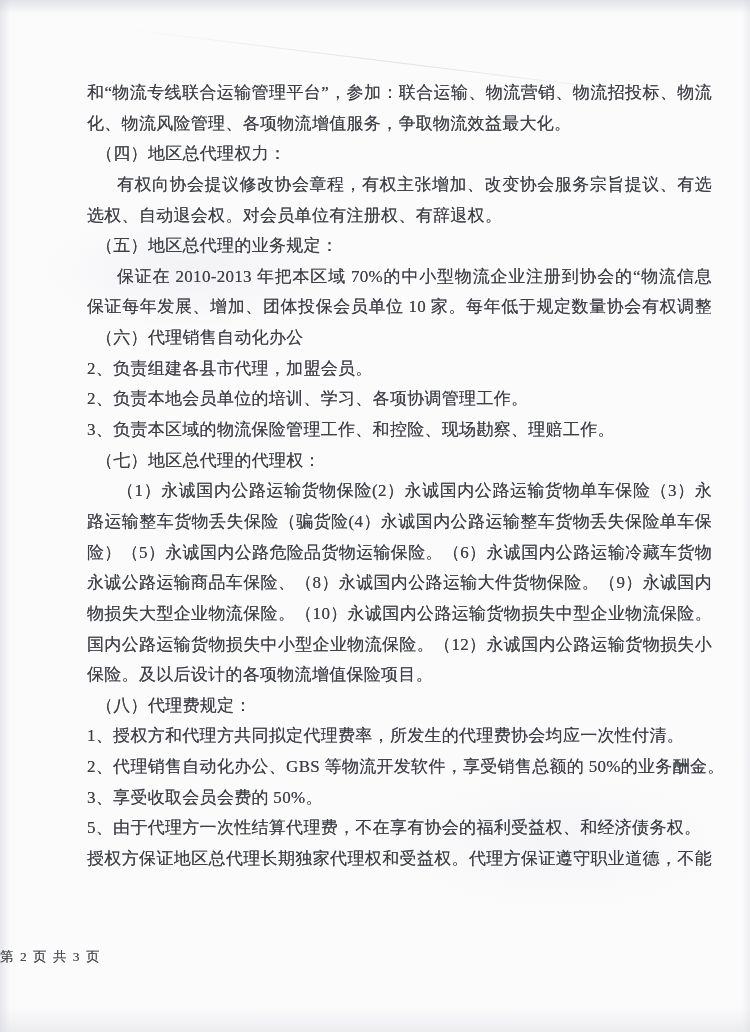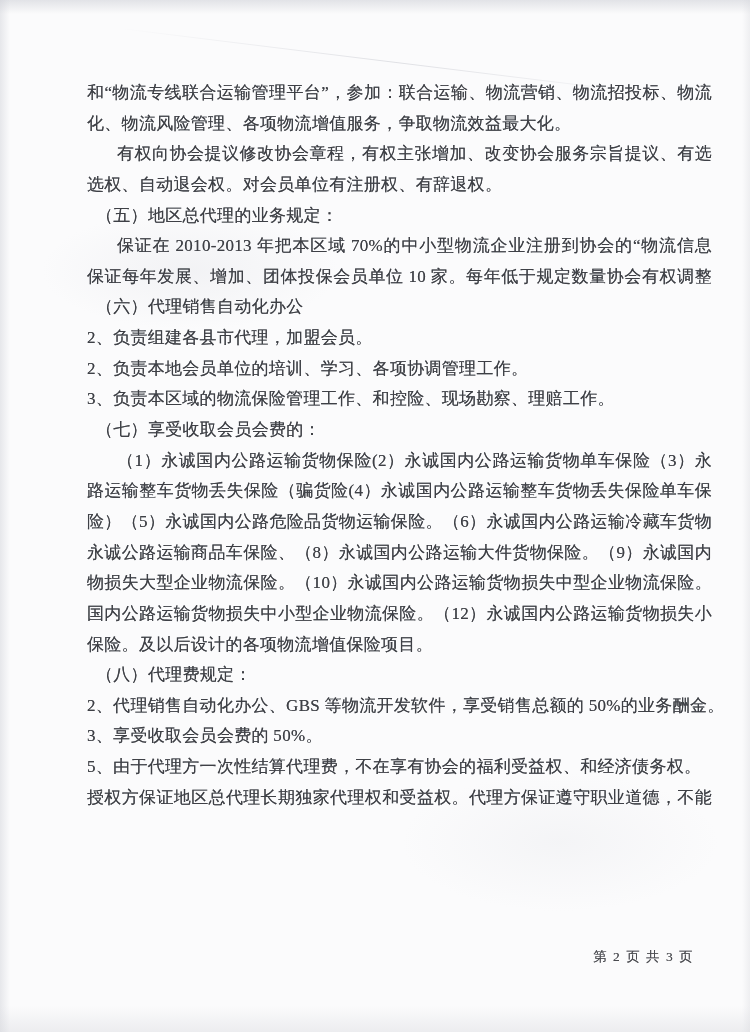"（四）地区总代理权力：" div.line { html: none -> <div>（四）地区总代理权力：</div> }
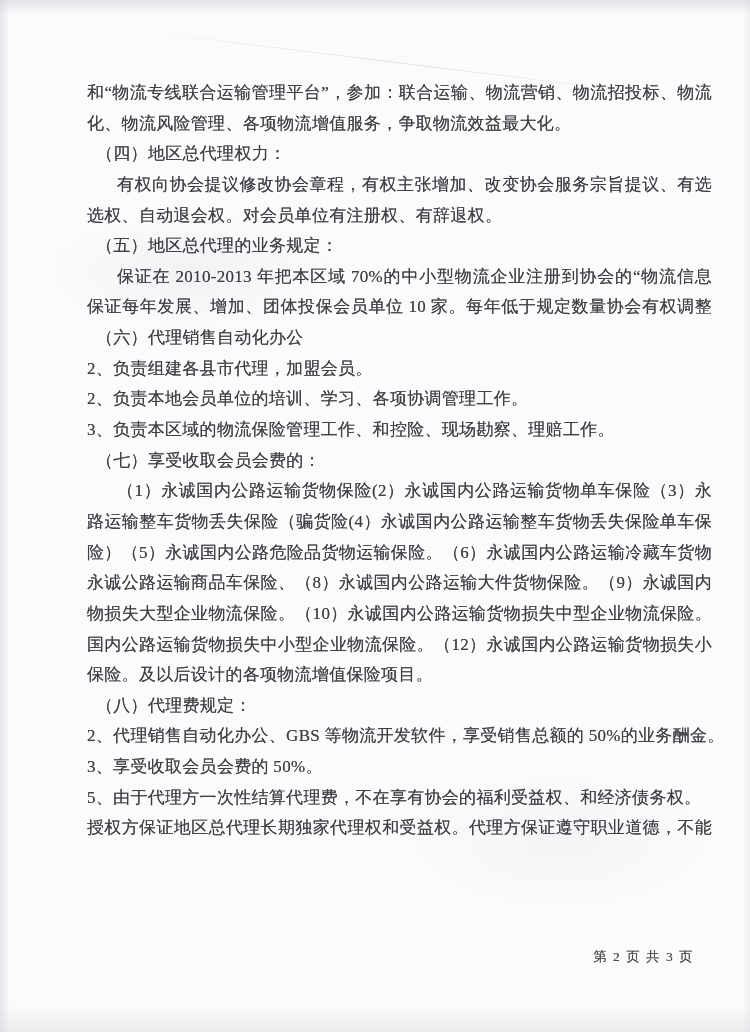"（七）享受收取会员会费的：" div.line { text: 享受收取会员会费的 -> 地区总代理的代理权 }
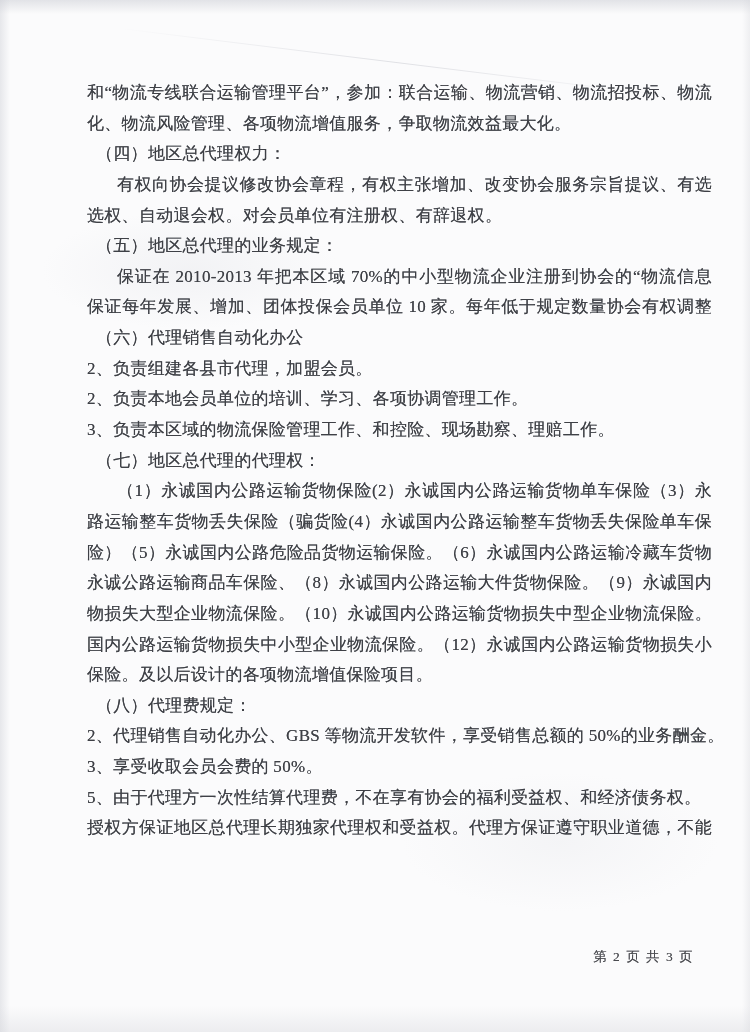"1、授权方和代理方共同拟定代理费率，所发生的代理费协会均应一次性付清。" div.line { html: none -> <div>1、授权方和代理方共同拟定代理费率，所发生的代理费协会均应一次性付清。</div> }
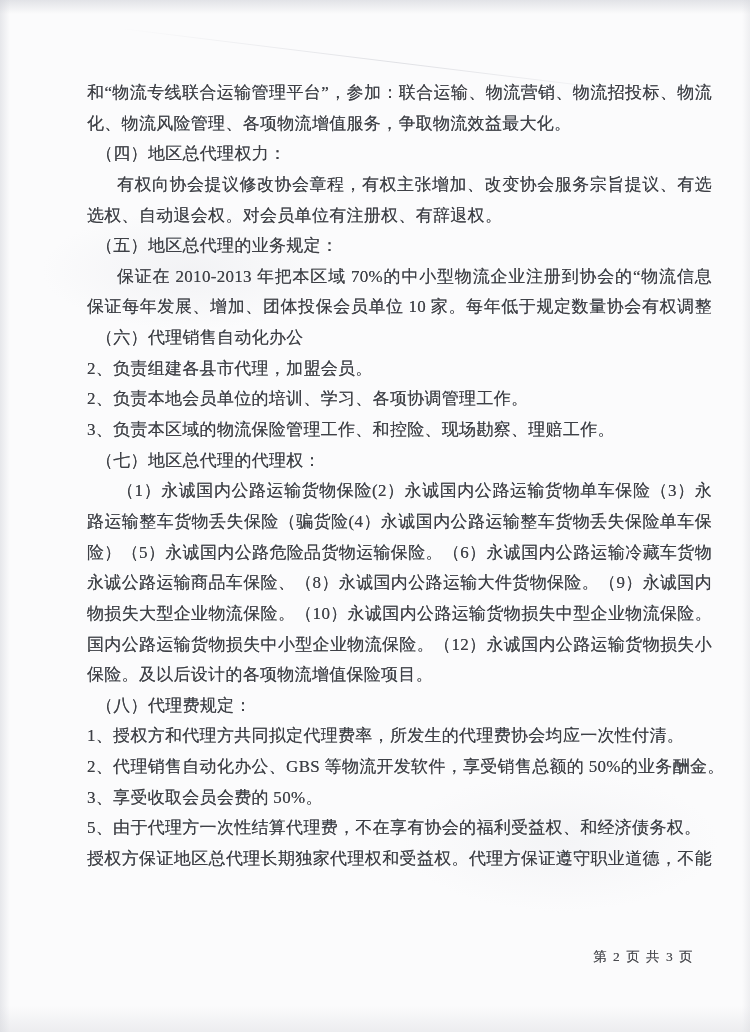"第 2 页 共 3" .footer { text-align: right -> left }
